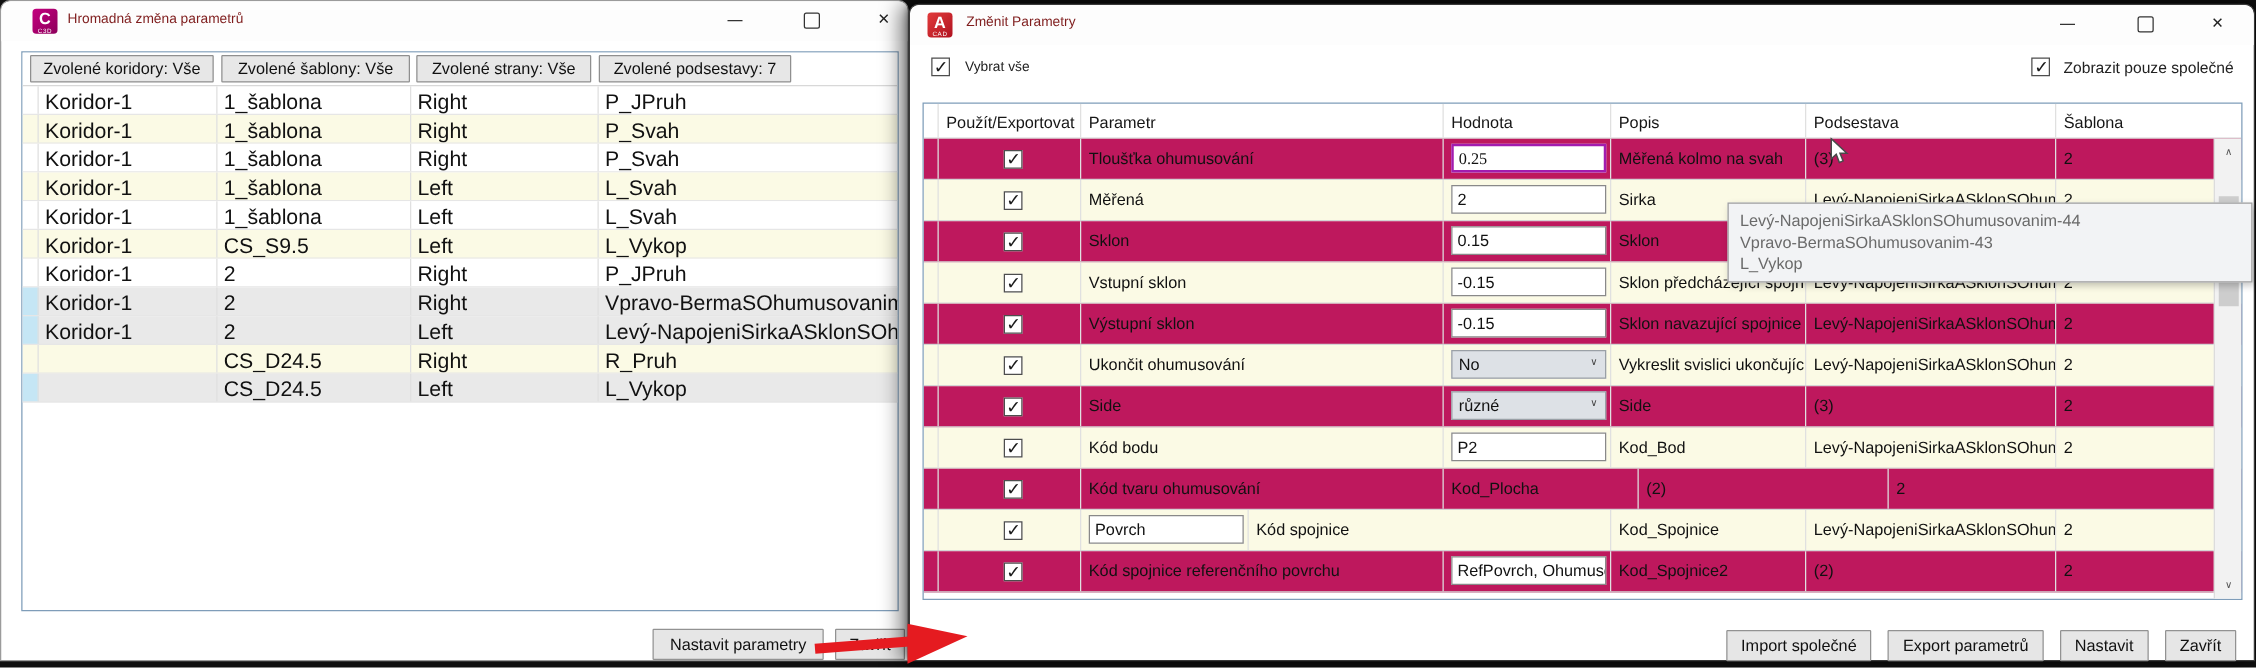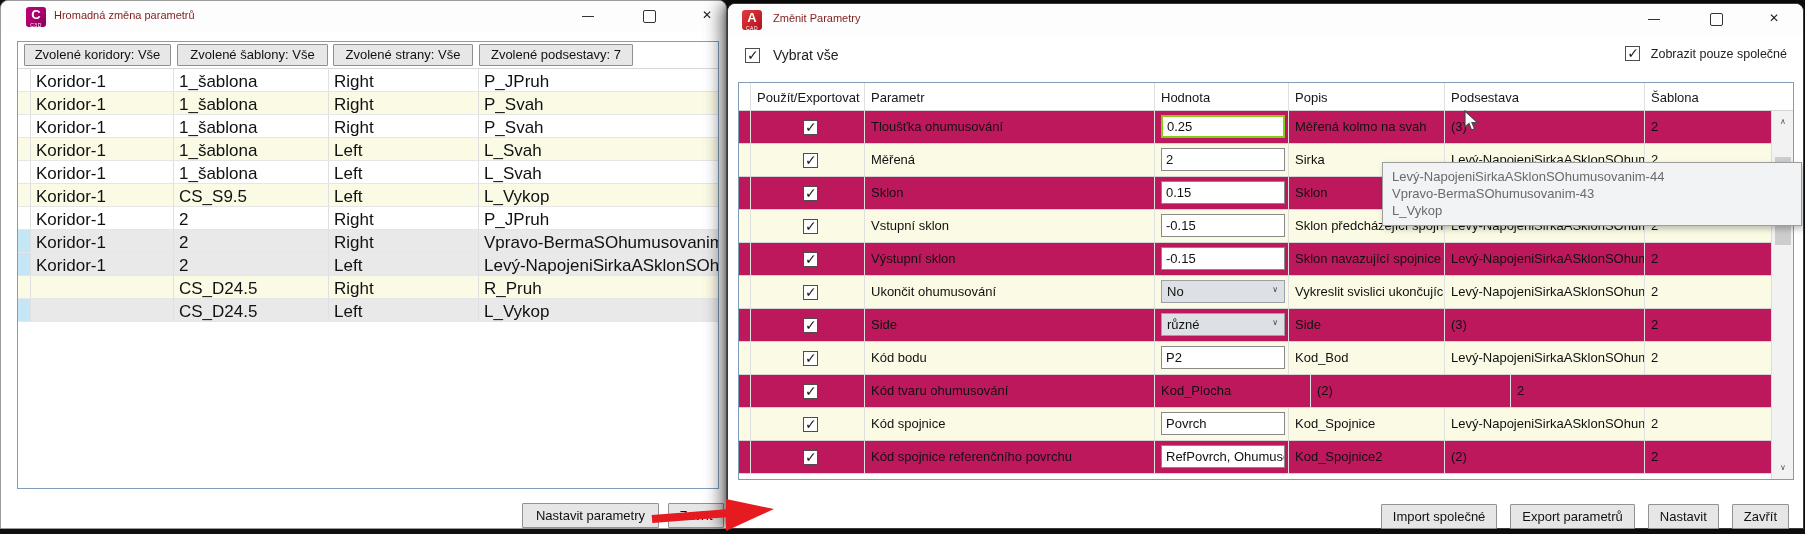"Vybrat vše" .selectall-row { font-size: 14px -> 11px }
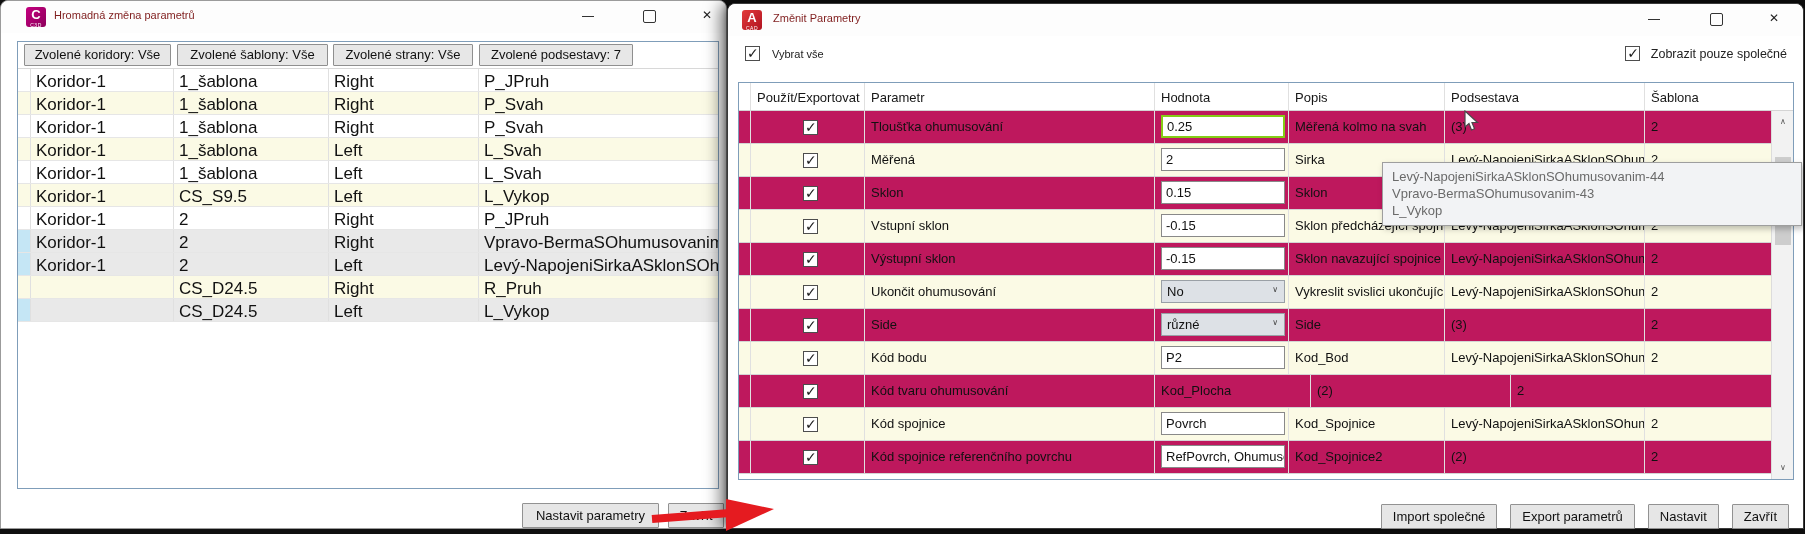"0.25" .val-input.focused { border: 2px solid #84cc16 -> 2px solid #a21caf; font-family: none -> Liberation Serif, serif }
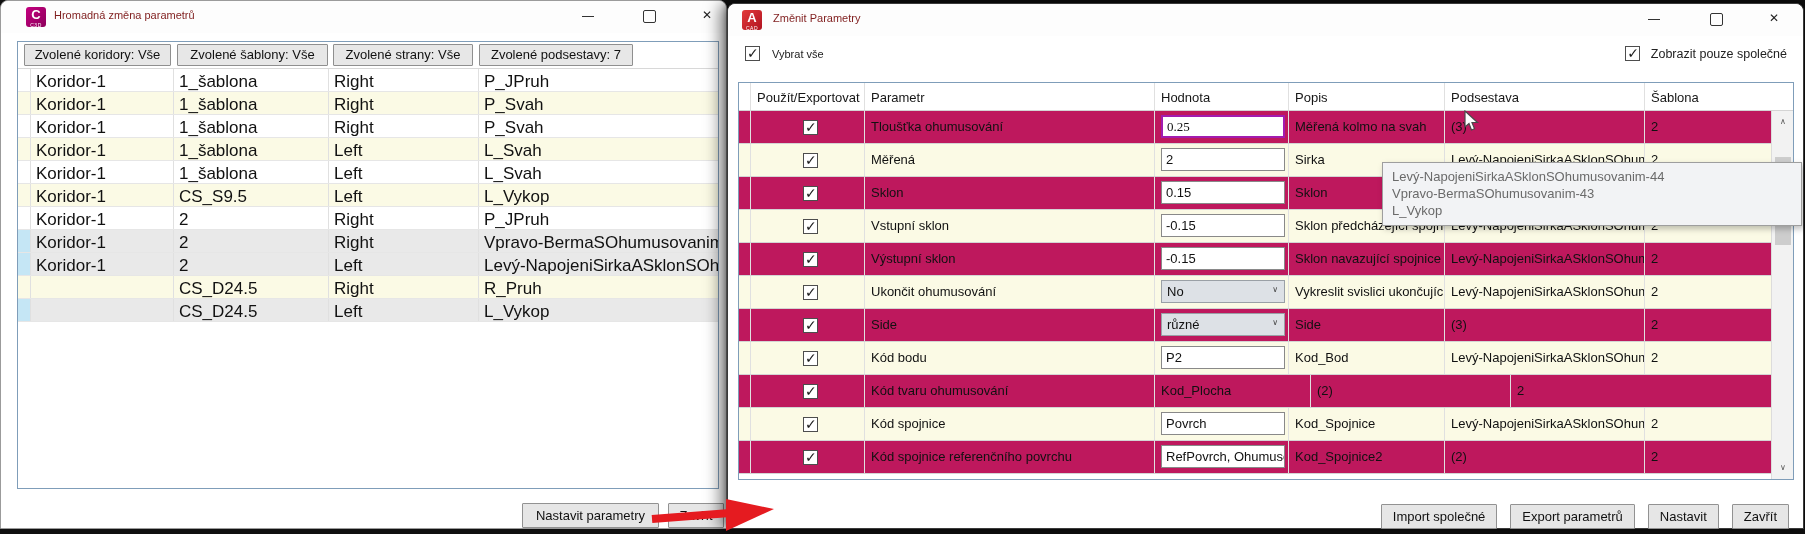"Kód spojnice" div.rcell { order: before "Povrch" -> after "Povrch" }
